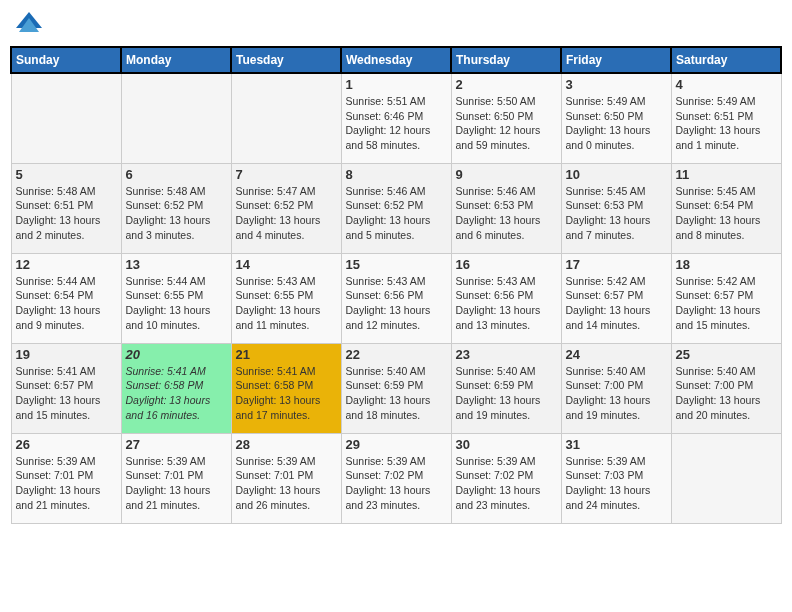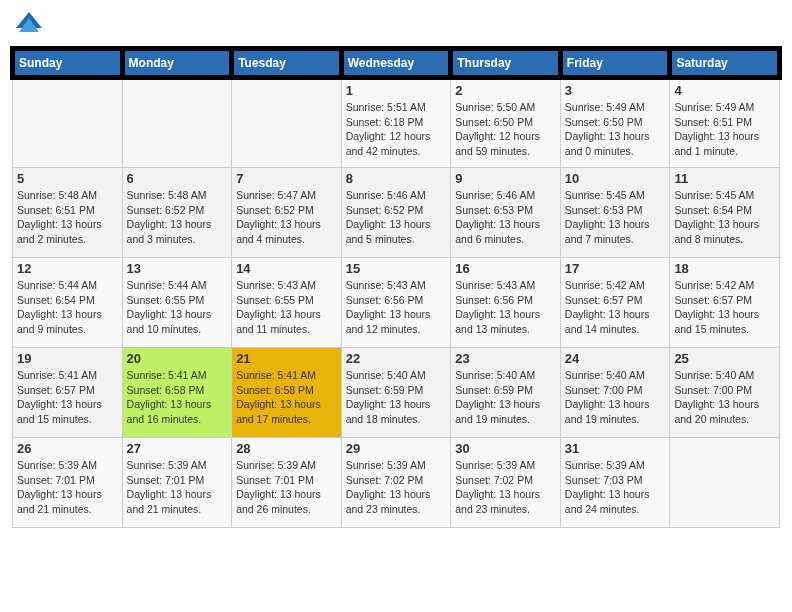"Sunday" .calendar th { border: 5px solid #000000 -> 2px solid #000000 }
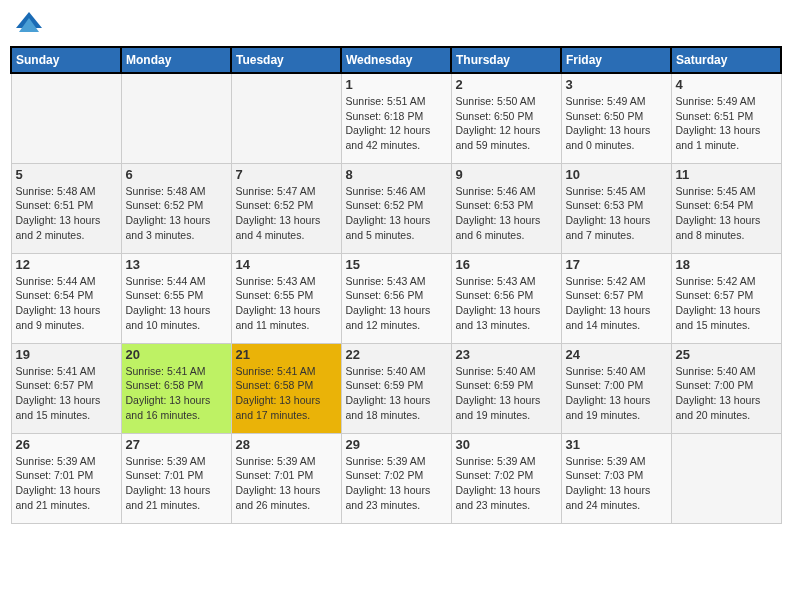"Sunset: 6:18 PM" span { text: 6:18 -> 6:46 }
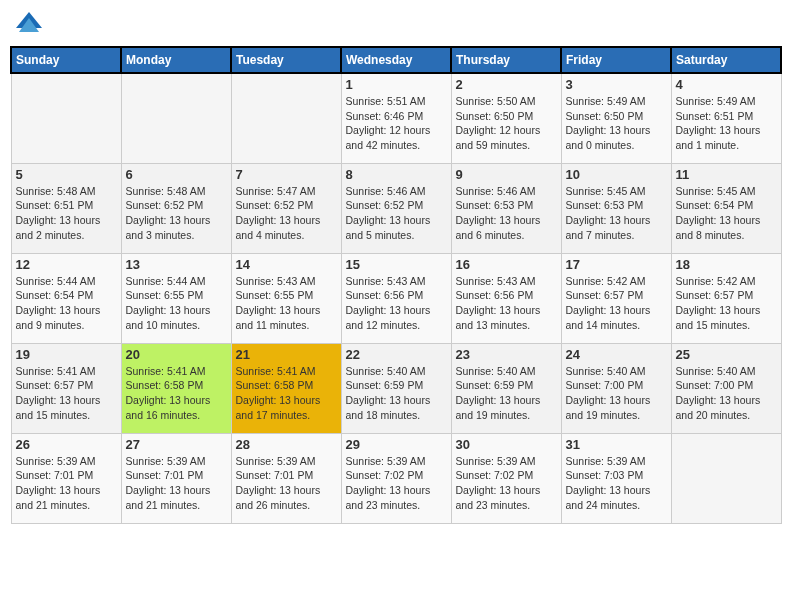"and 42 minutes." span { text: 42 -> 58 }
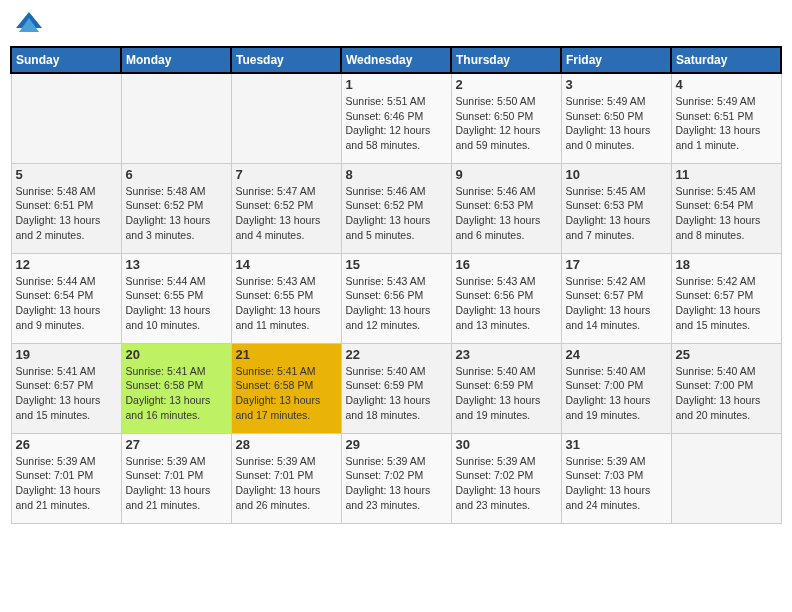"20" td { background: #bef264 -> #86efac; font-style: none -> italic }
